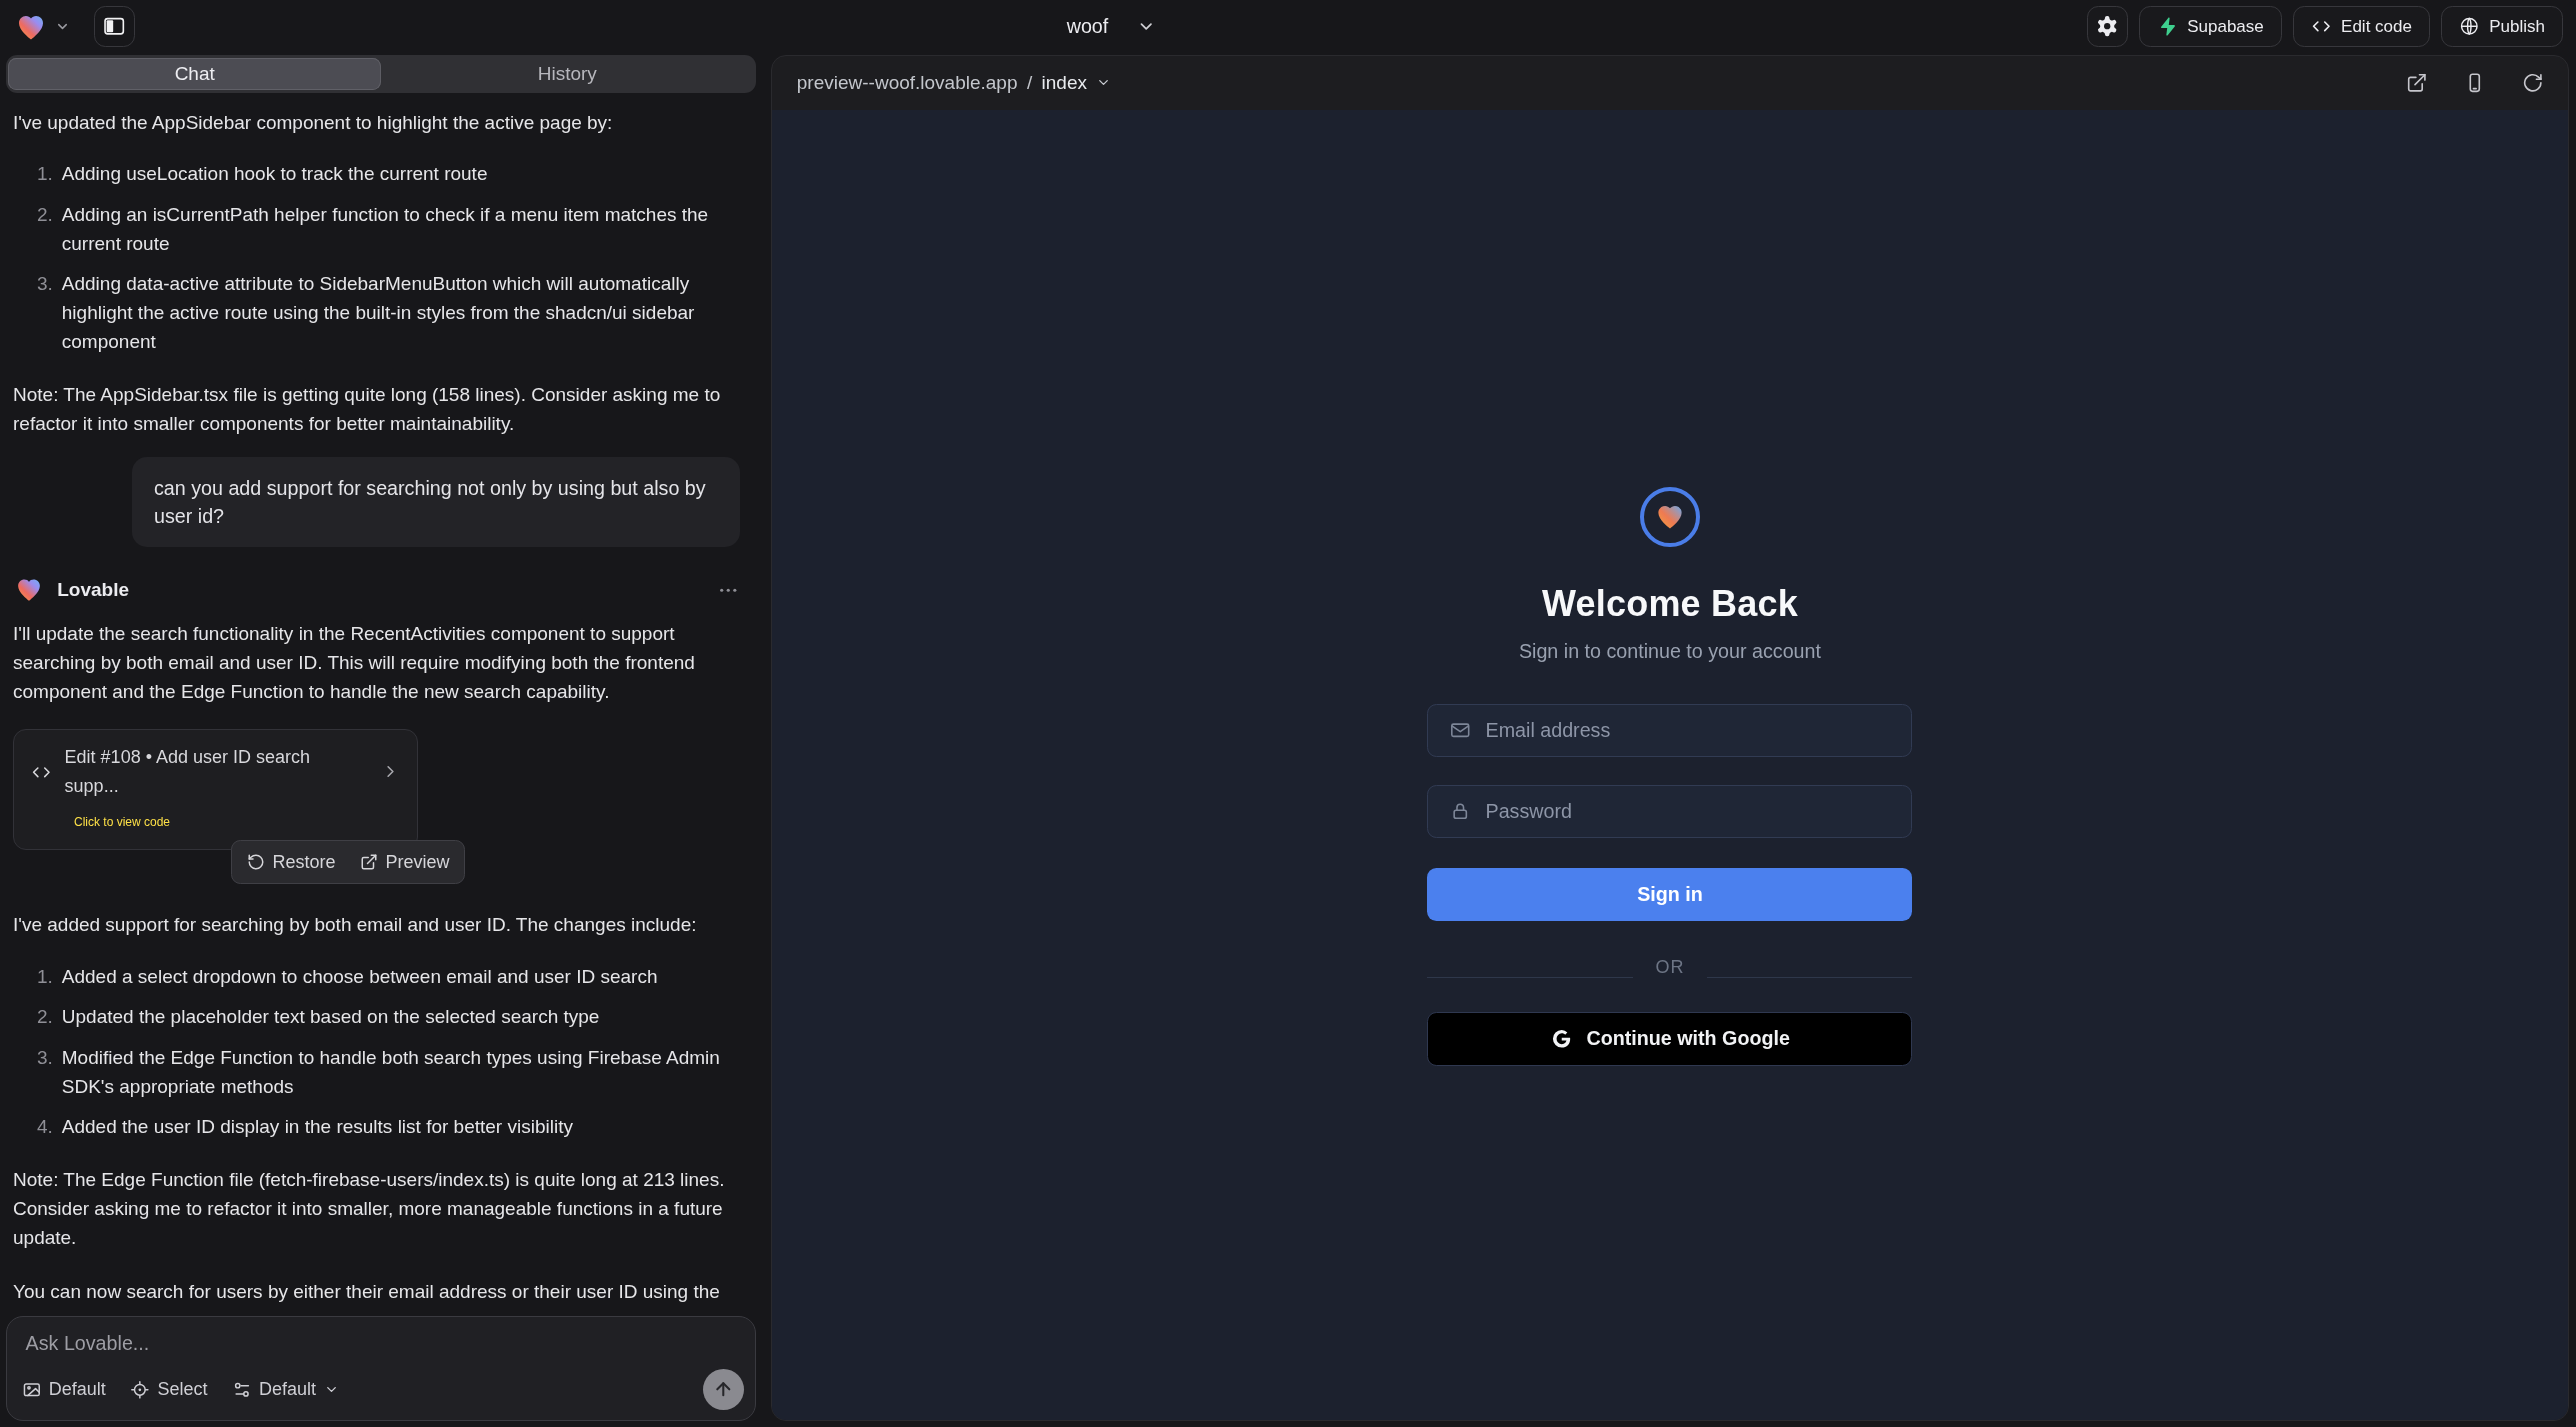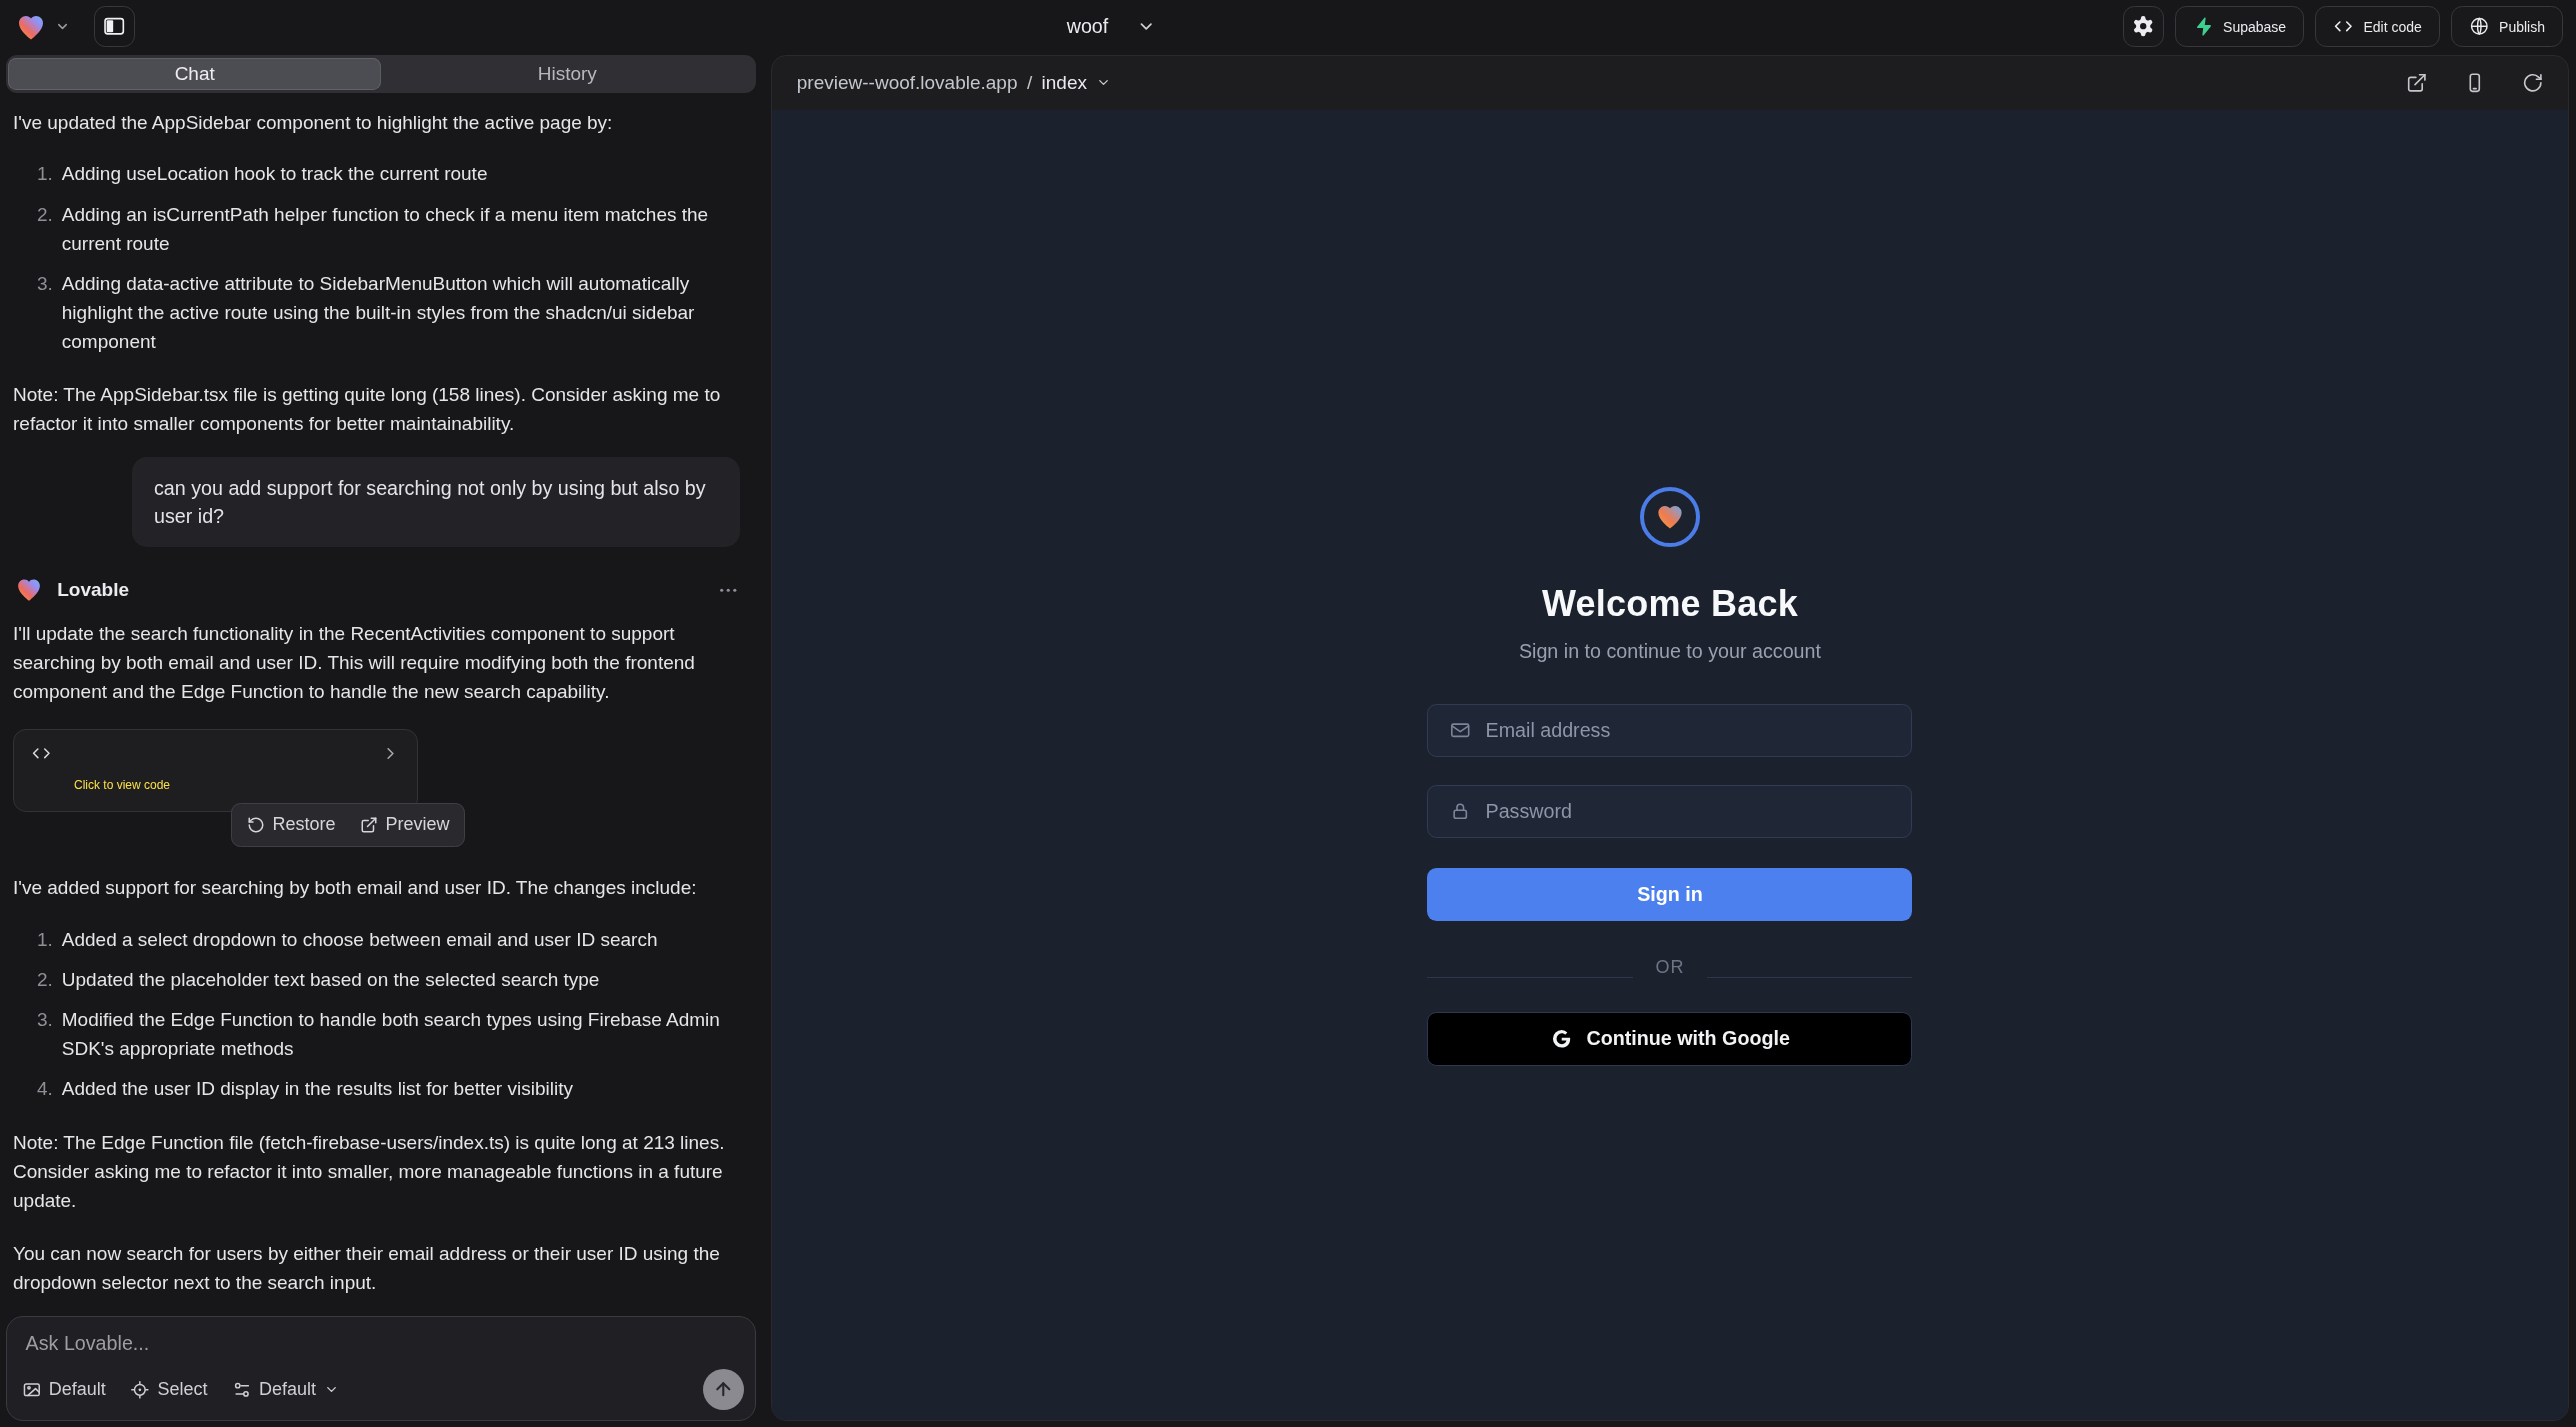"Supabase" .tb-btn { font-size: 14px -> 17px }
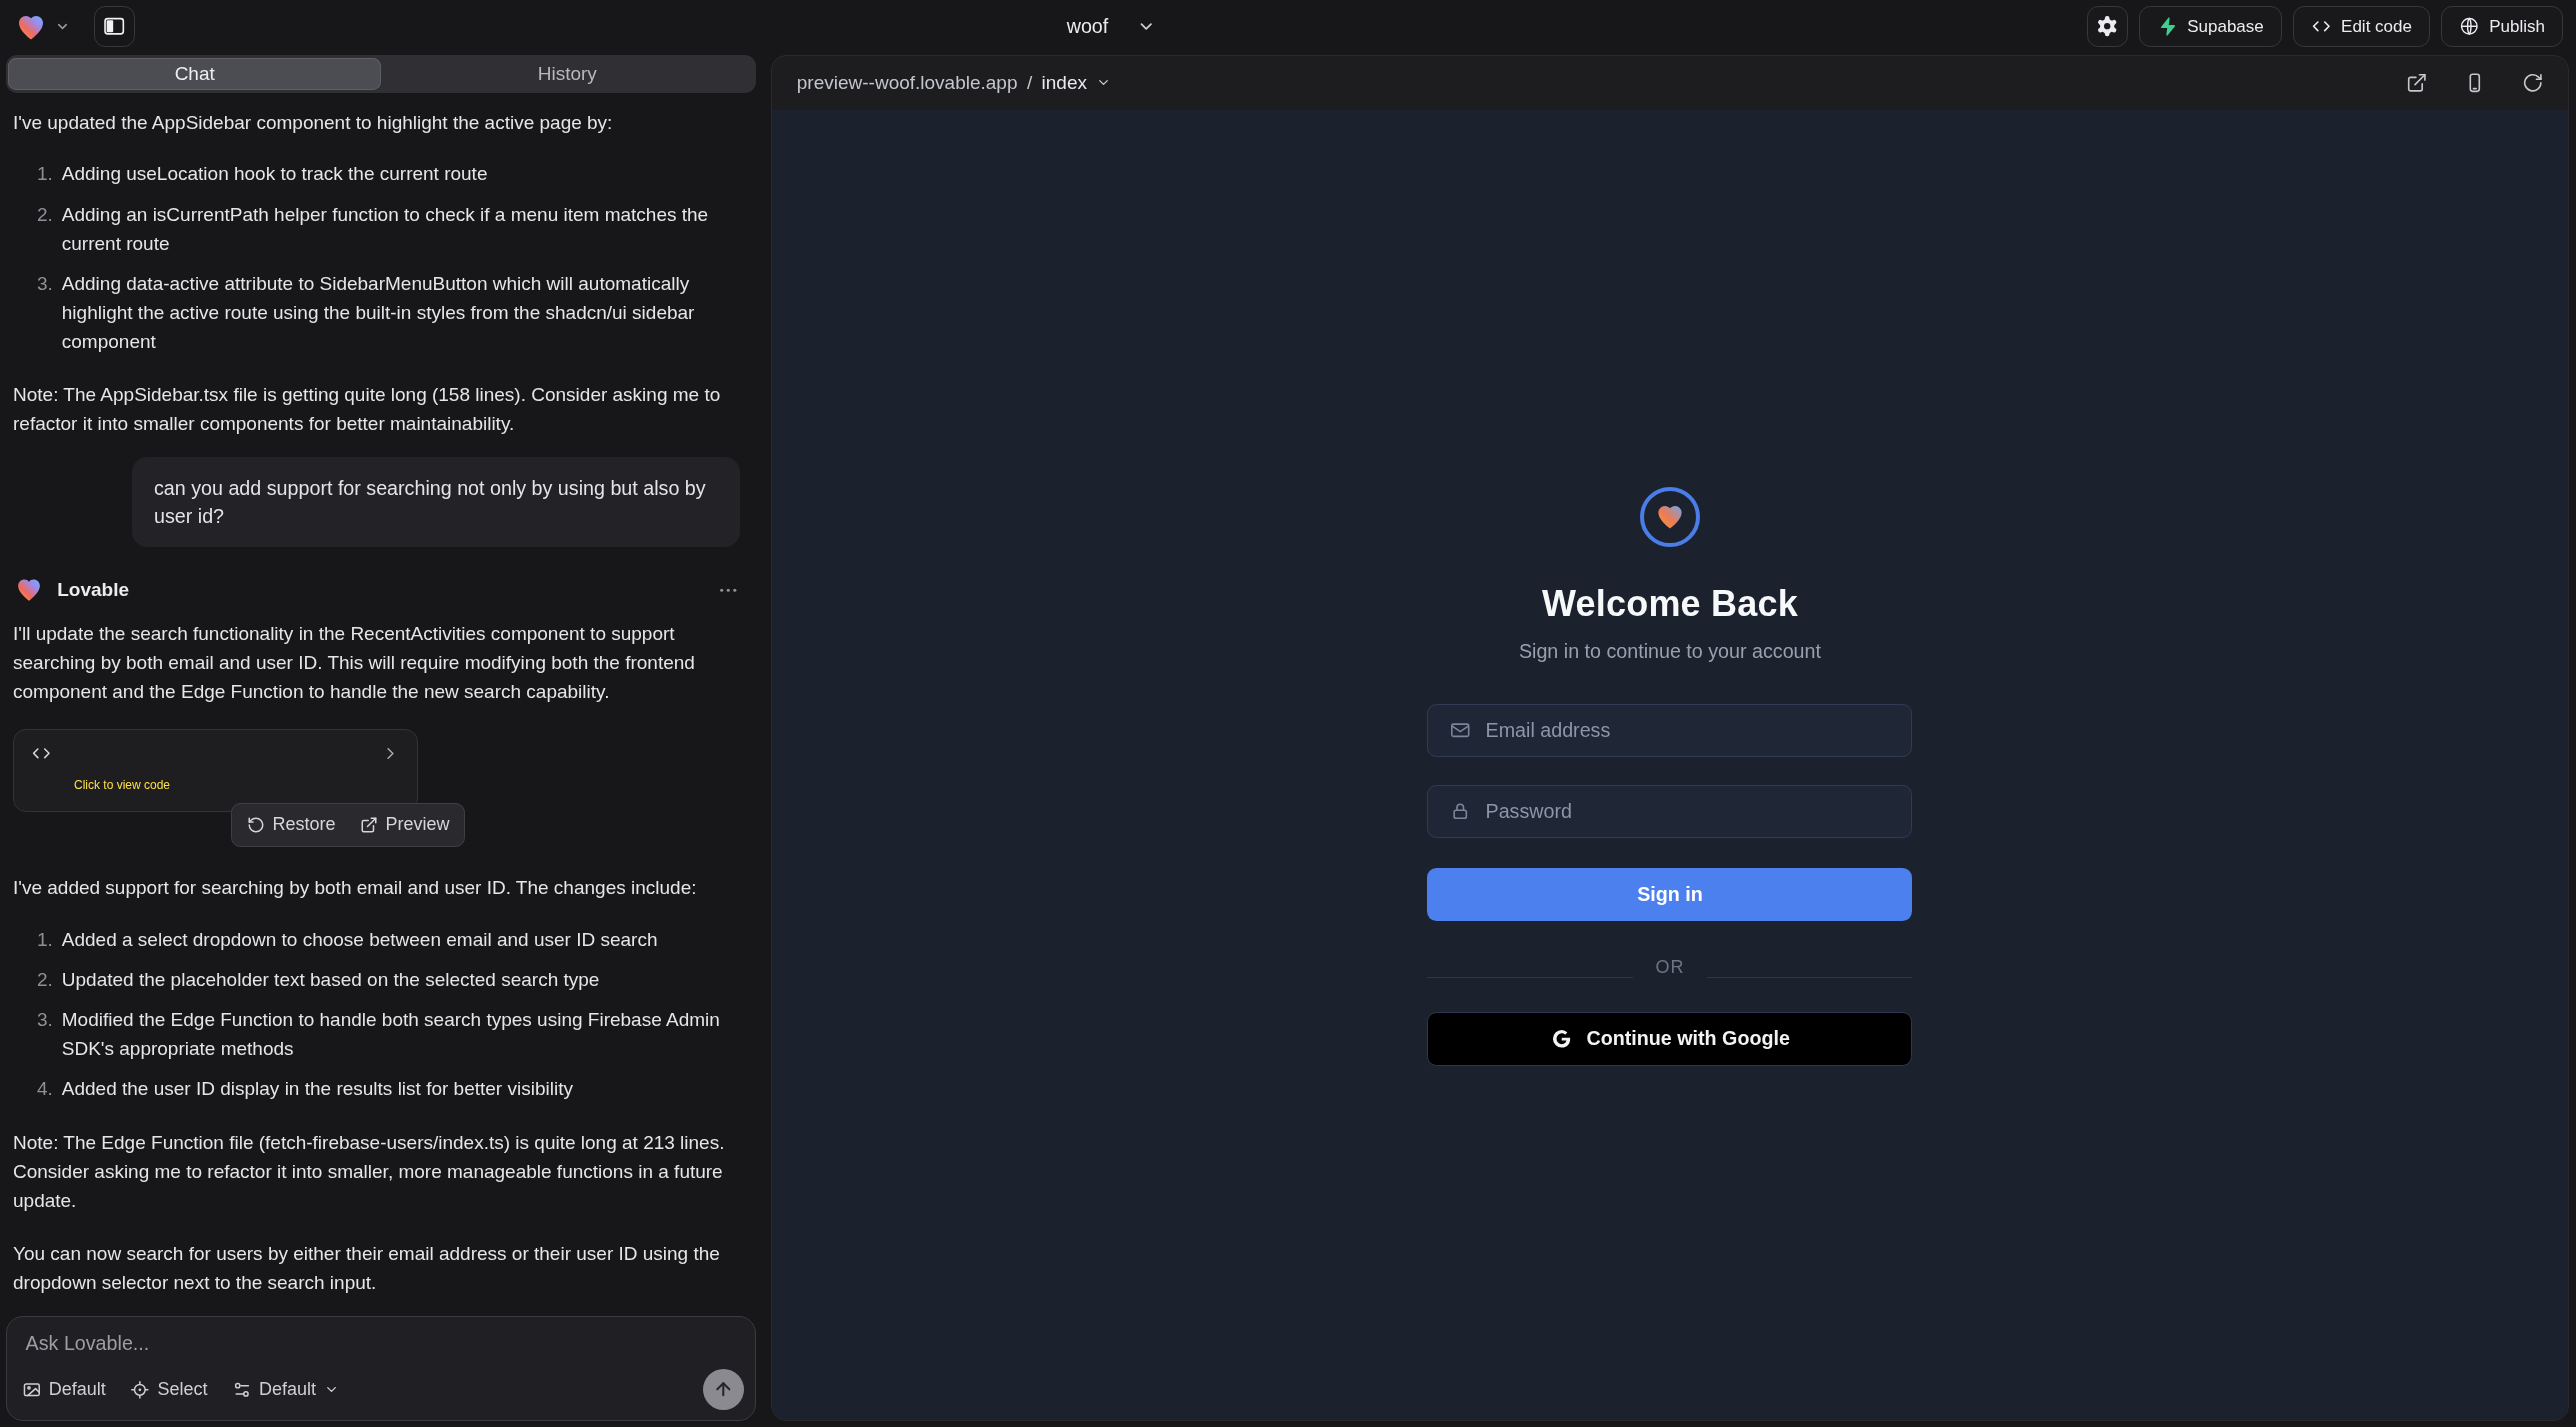"Edit #108 • Add user" span { html: none -> <span>Edit #108 • Add user ID search supp...</span> }
